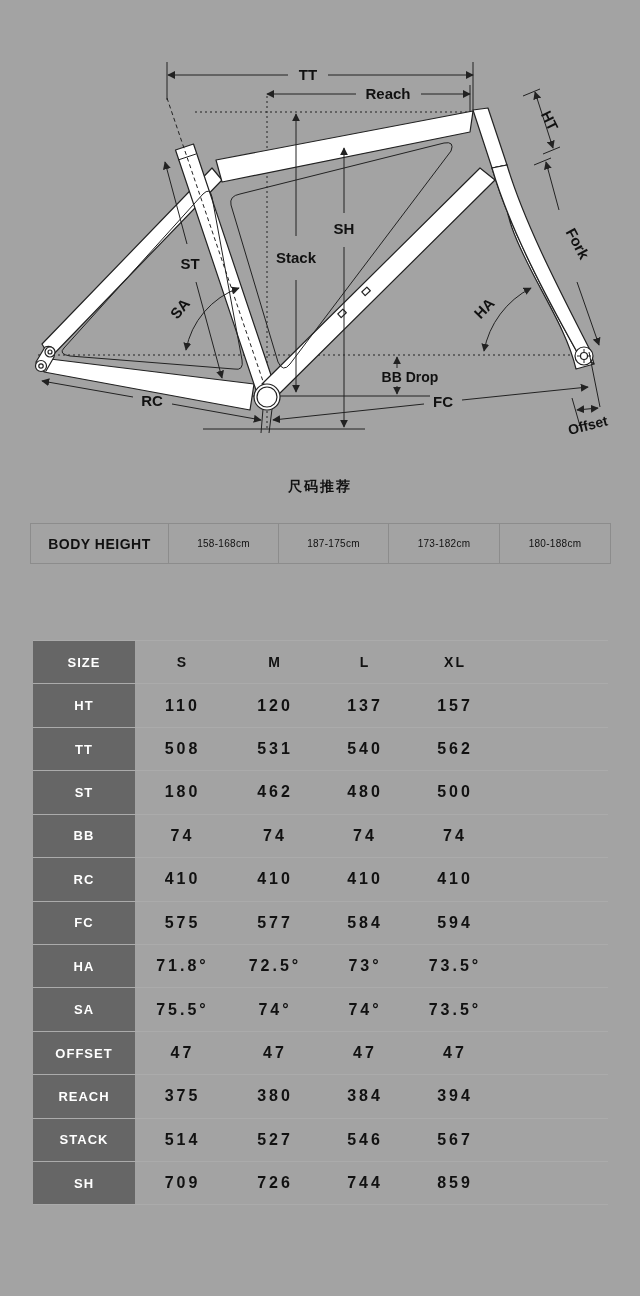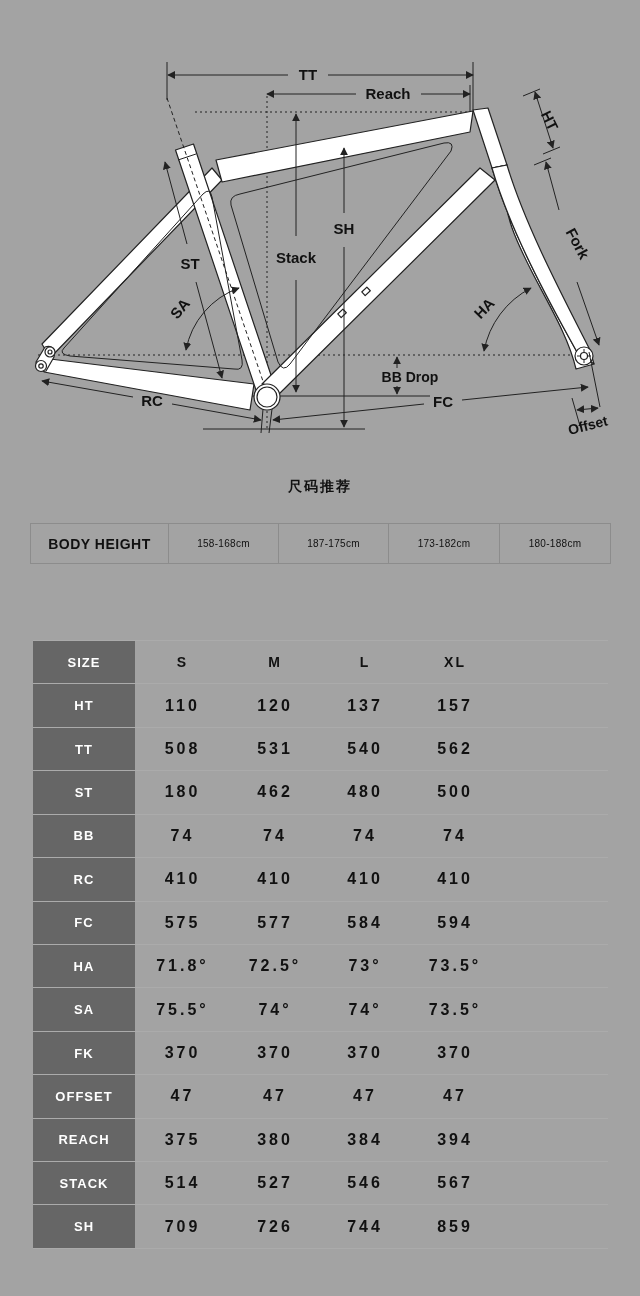"FK" tr { html: <tr> <th>FK</th> <td>370</td> <td>370</td> <td>370</td> <td>370</td> <td></td> </tr> -> none }
